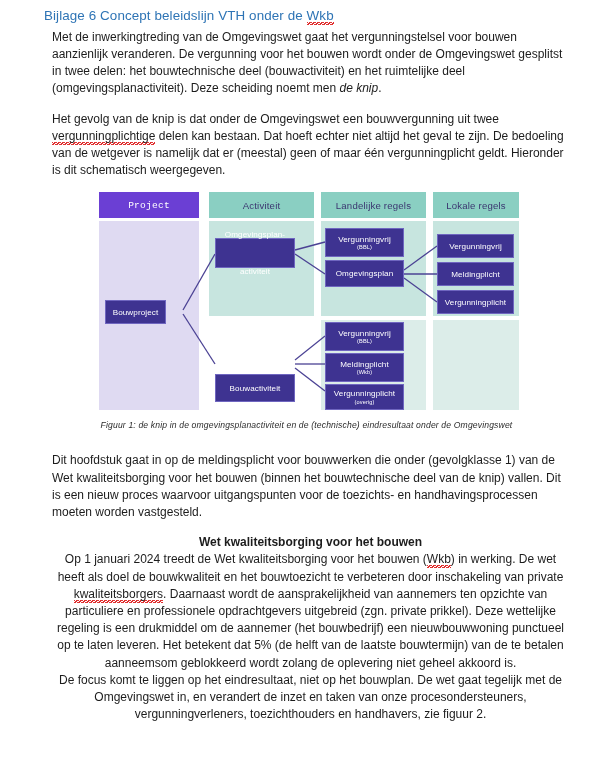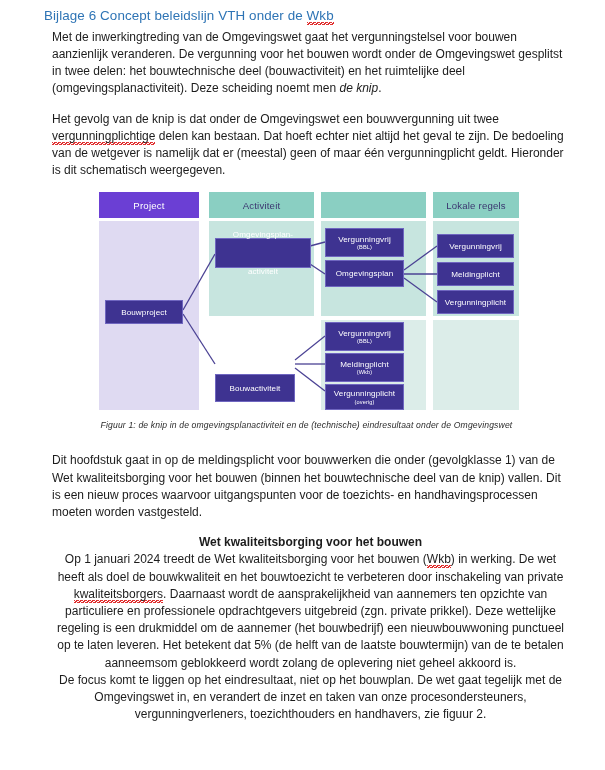"Project" .col-head.purple { font-family: none -> Liberation Mono, monospace }
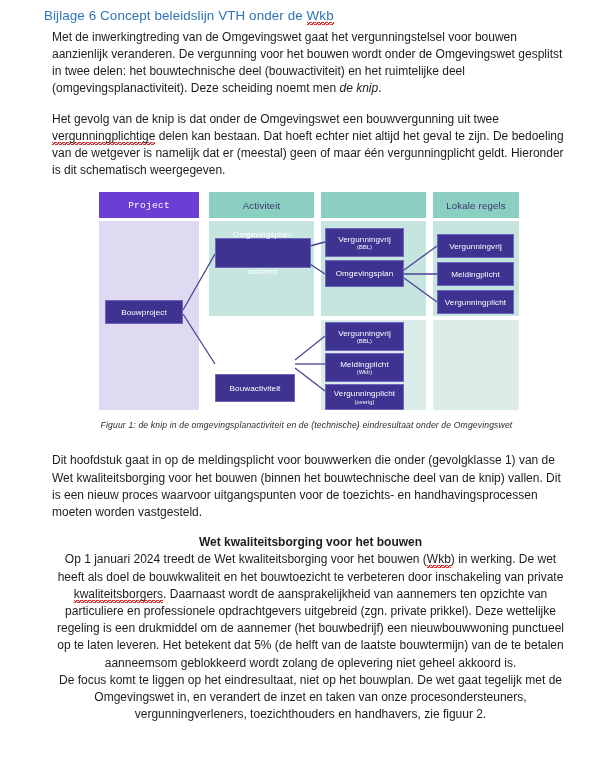"Landelijke regels" div.col-head { html: none -> <div>Landelijke regels</div> }
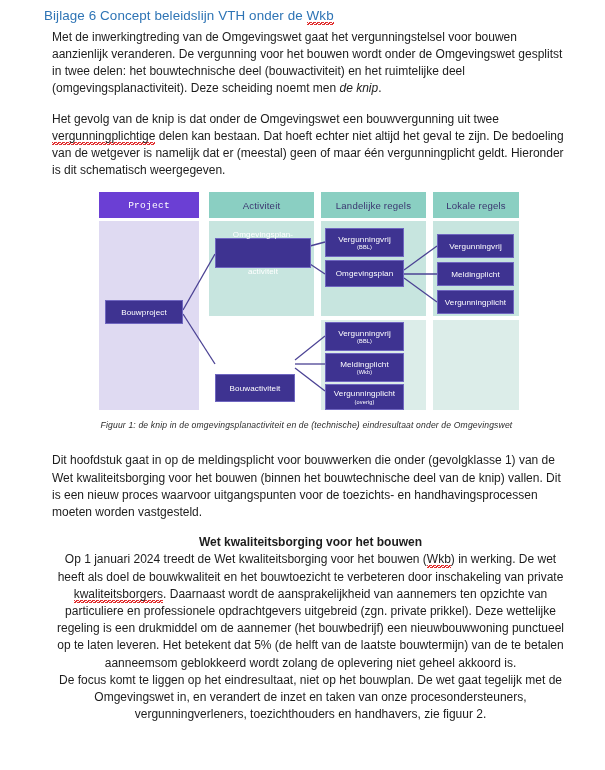"Omgevingsplan-" div.node { width: 96px -> 80px }
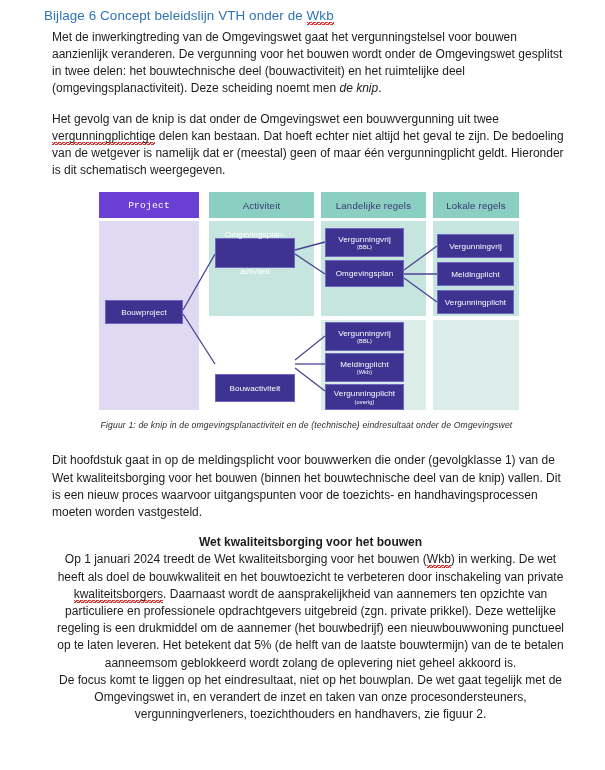"Bouwproject" div.node { width: 78px -> 61px }
